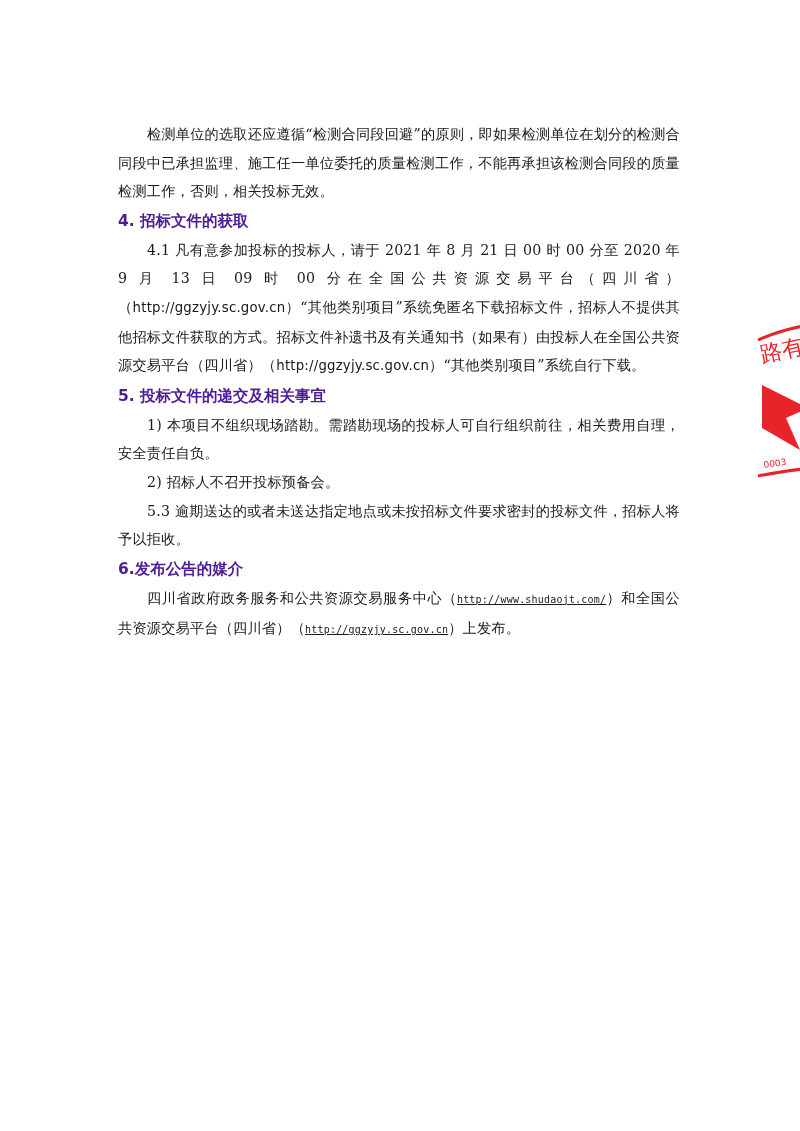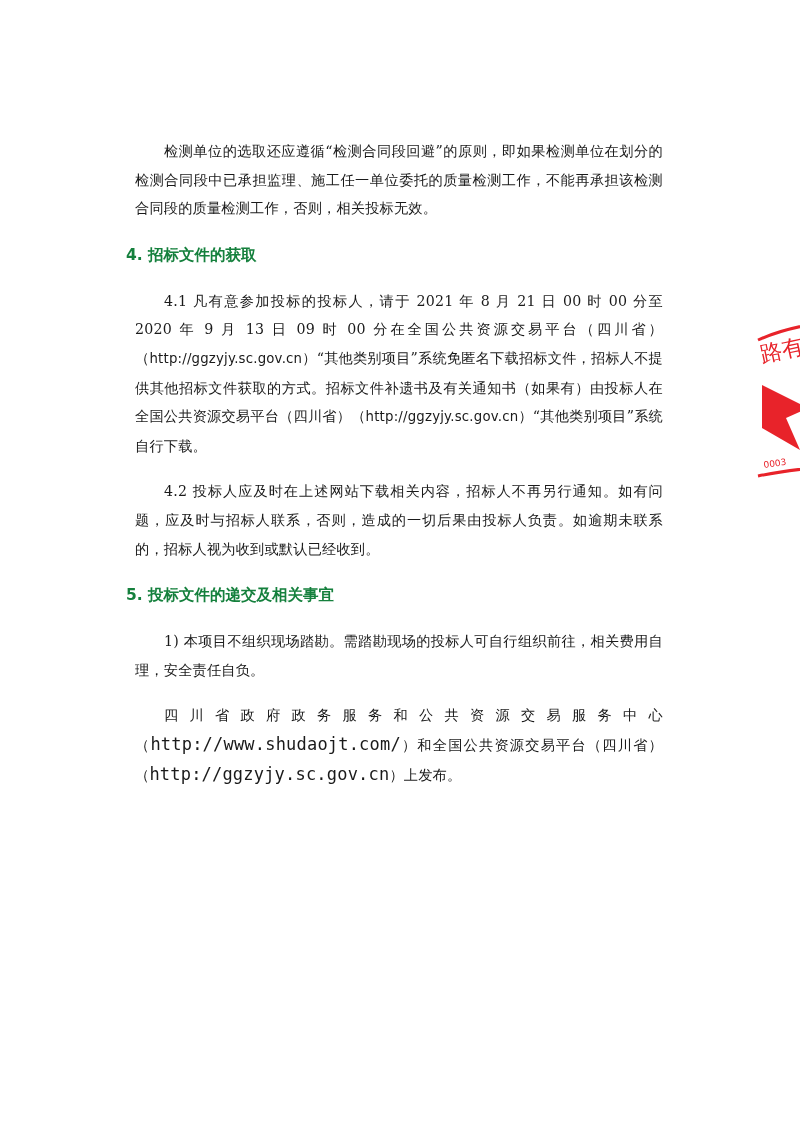"检测单位的选取还应遵循“检测合同段回避”的原则，即如果检测单位在划分的检测合同段" p { margin: 17px -> 0 }
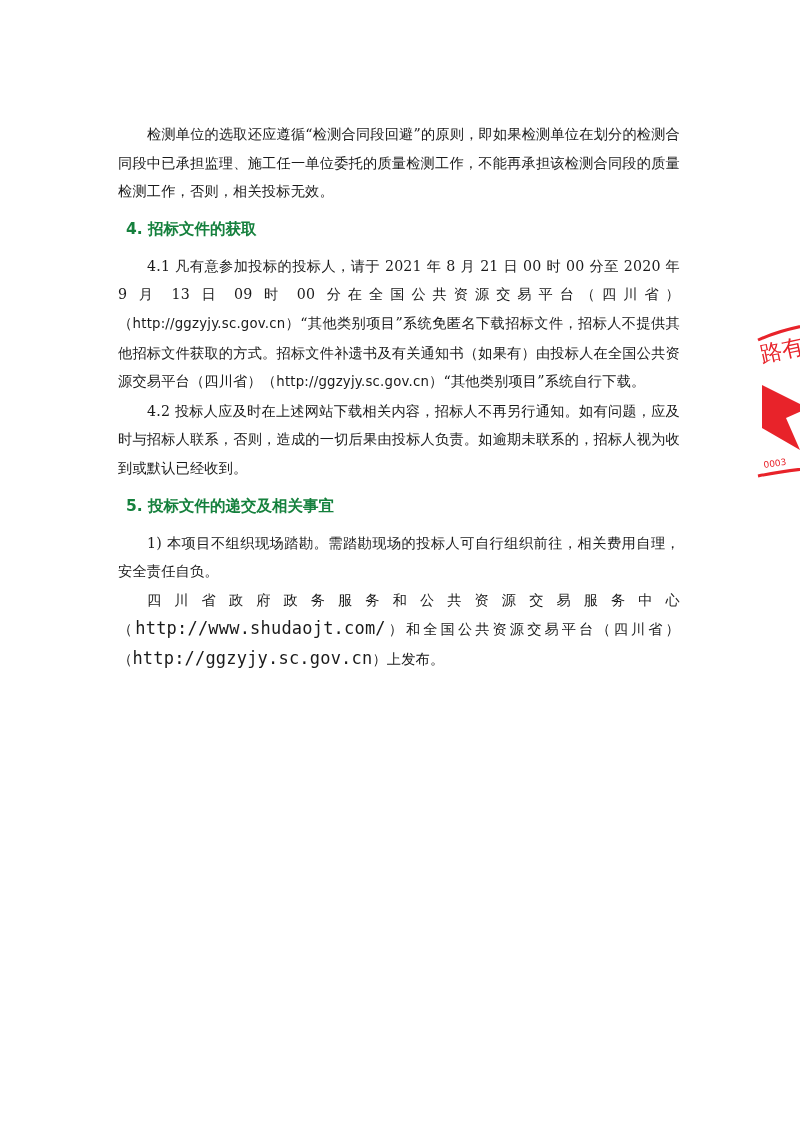"4. 招标文件的获取" h2 { color: #15803d -> #4c1d95; margin: 8px -> 0 }
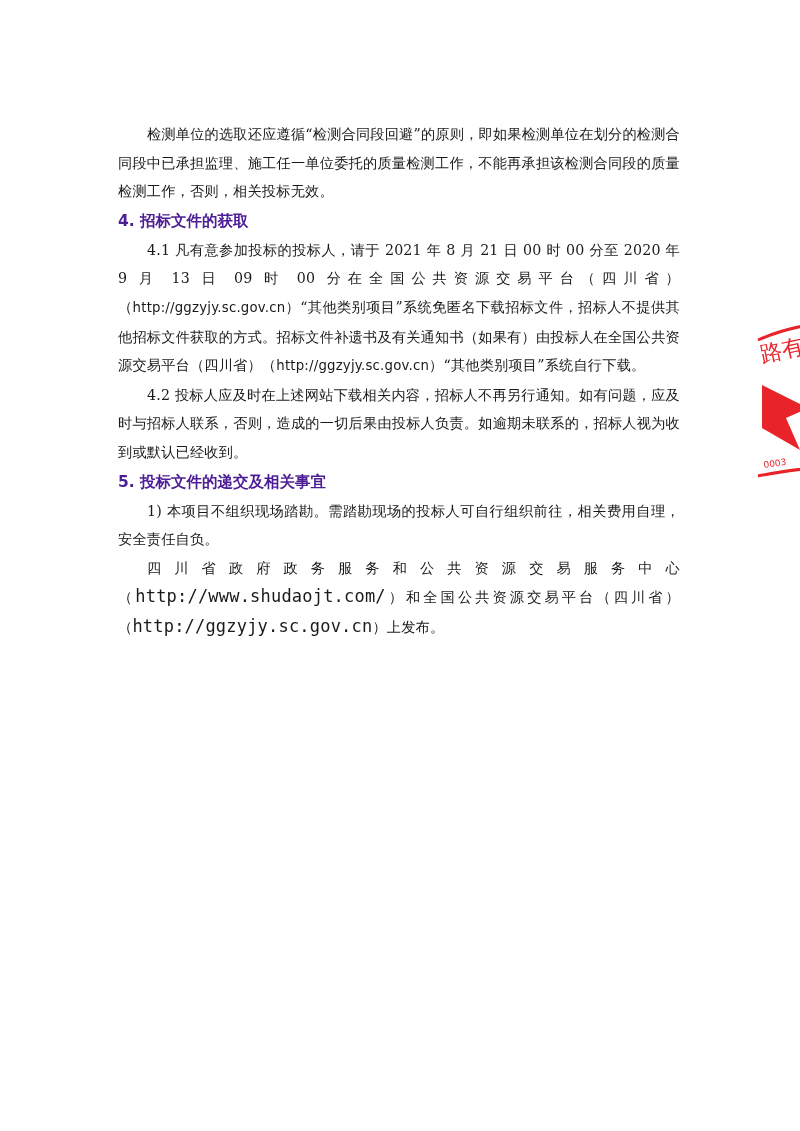"4.2" p.indent { html: <p>4.2 投标人应及时在上述网站下载相关内容，招标人不再另行通知。如有问题，应及时与招标人联系，否则，造成的一切后果由投标人负责。如逾期未联系的，招标人视为收到或默认已经收到。</p> -> none }
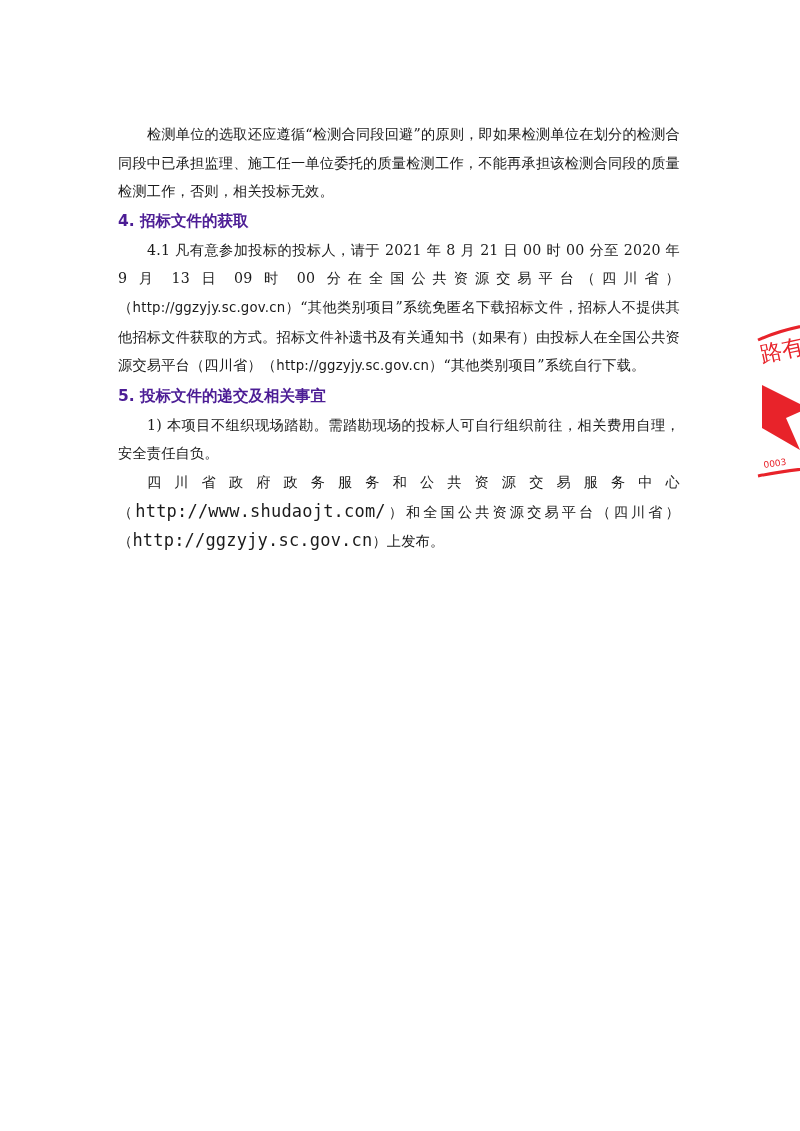"2) 招标人不召开投标预备会。" p.indent { html: none -> <p>2) 招标人不召开投标预备会。</p> }
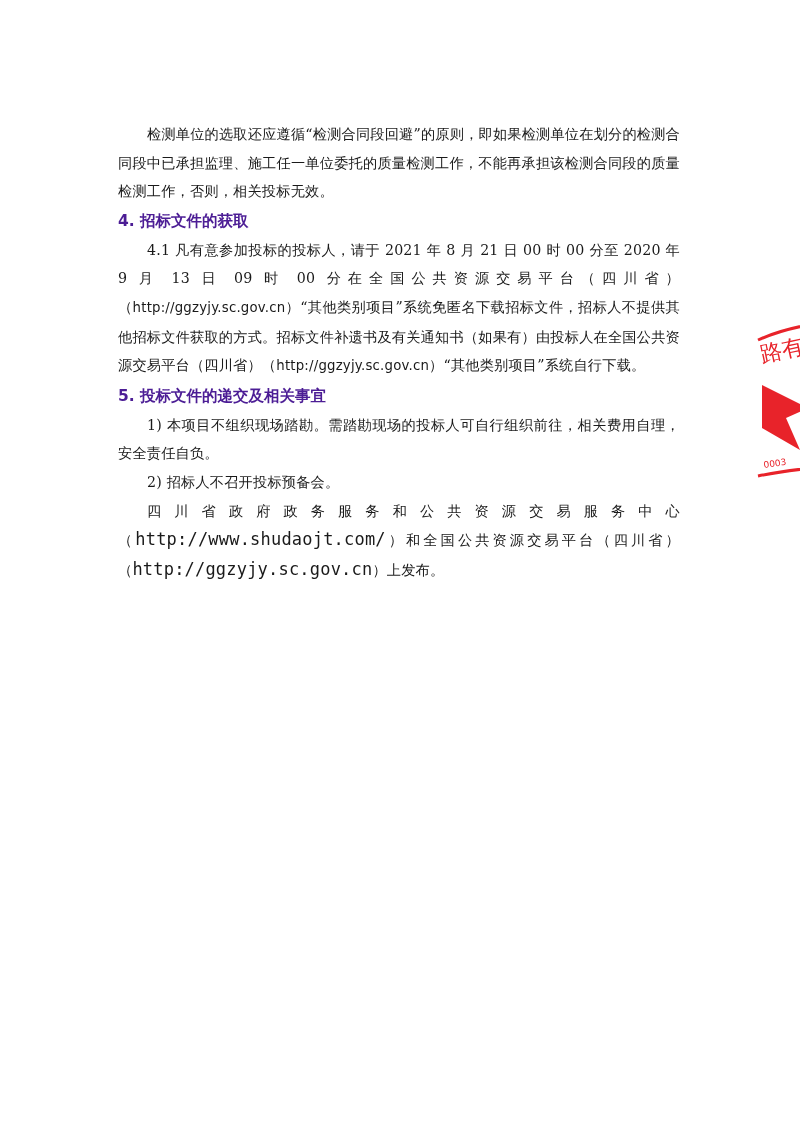"5.3" p.indent { html: none -> <p>5.3 逾期送达的或者未送达指定地点或未按招标文件要求密封的投标文件，招标人将予以拒收。</p> }
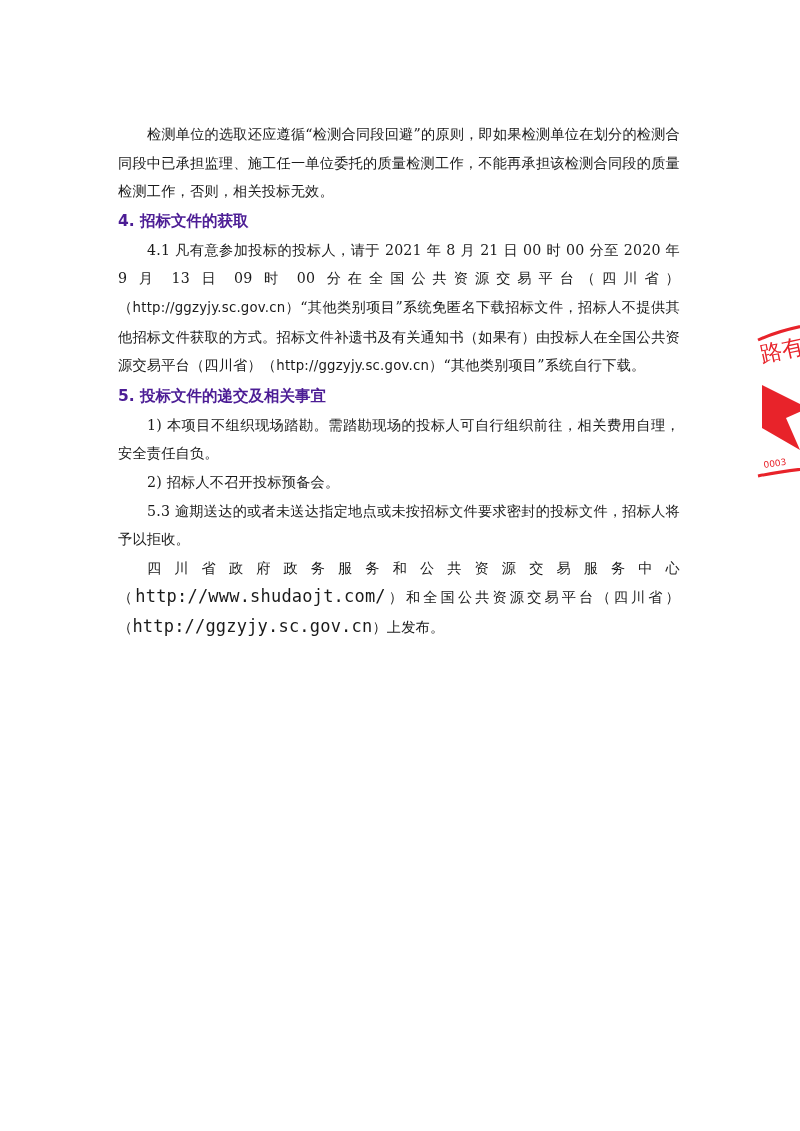"6.发布公告的媒介" h2 { html: none -> <h2>6.发布公告的媒介</h2> }
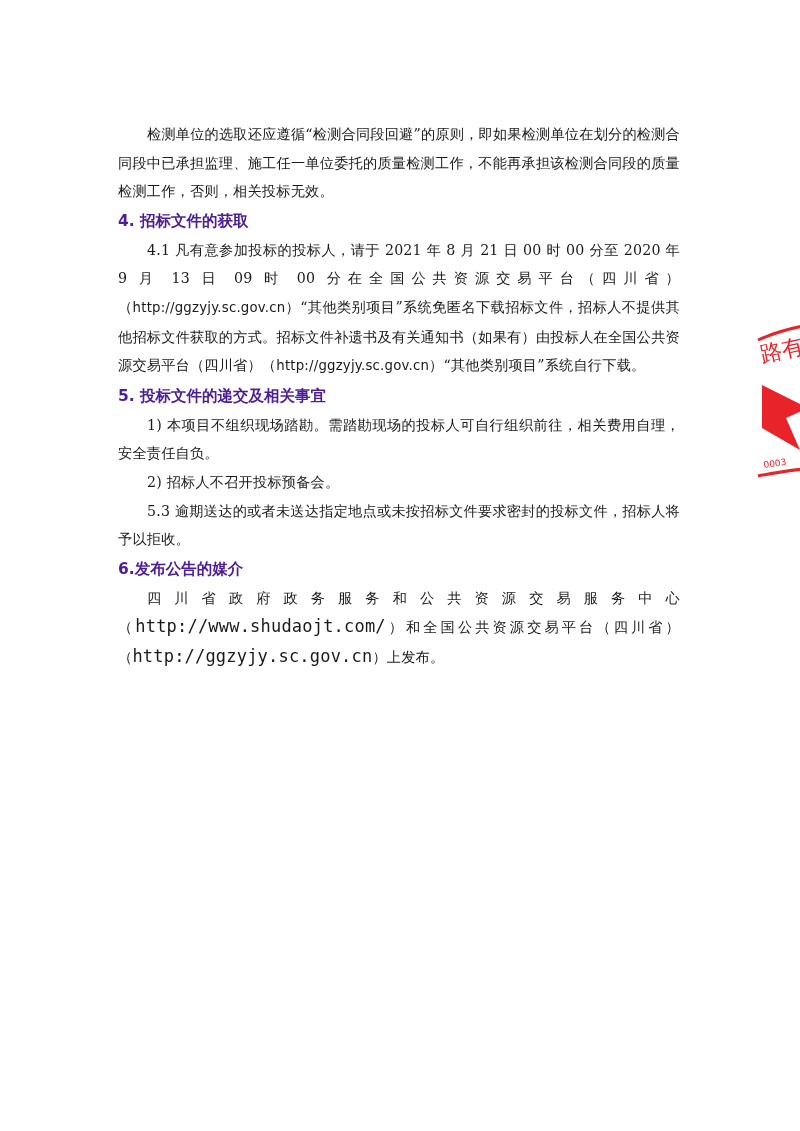"http://www.shudaojt.com/" .mono { font-size: 17px -> 10px; text-decoration: none -> underline }
